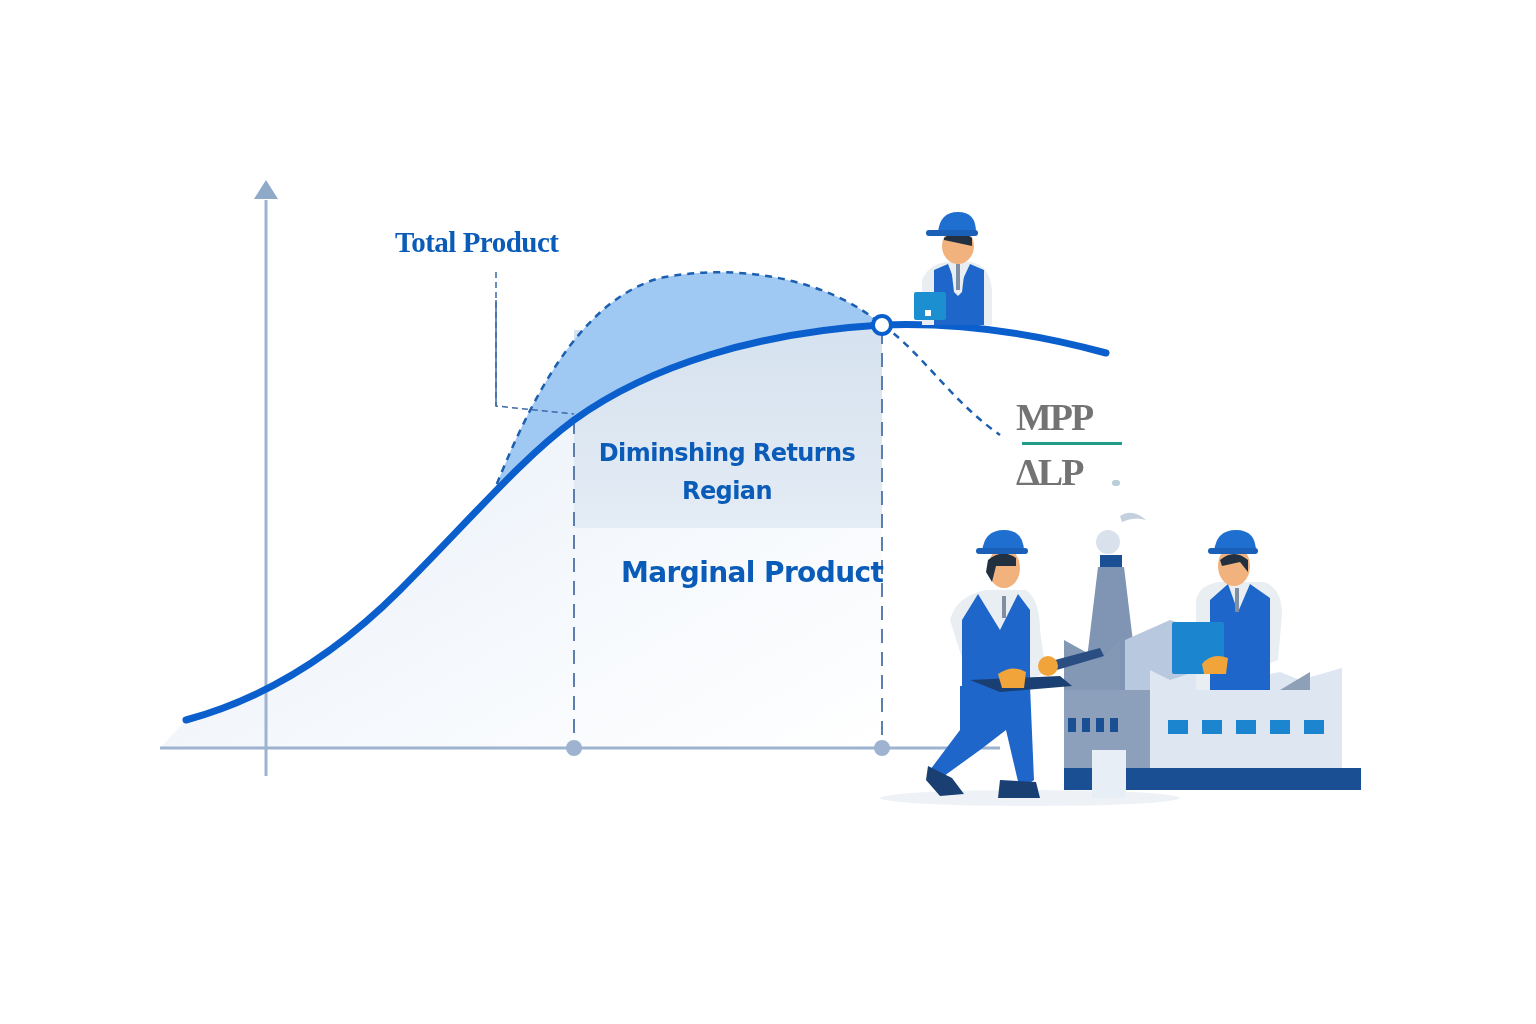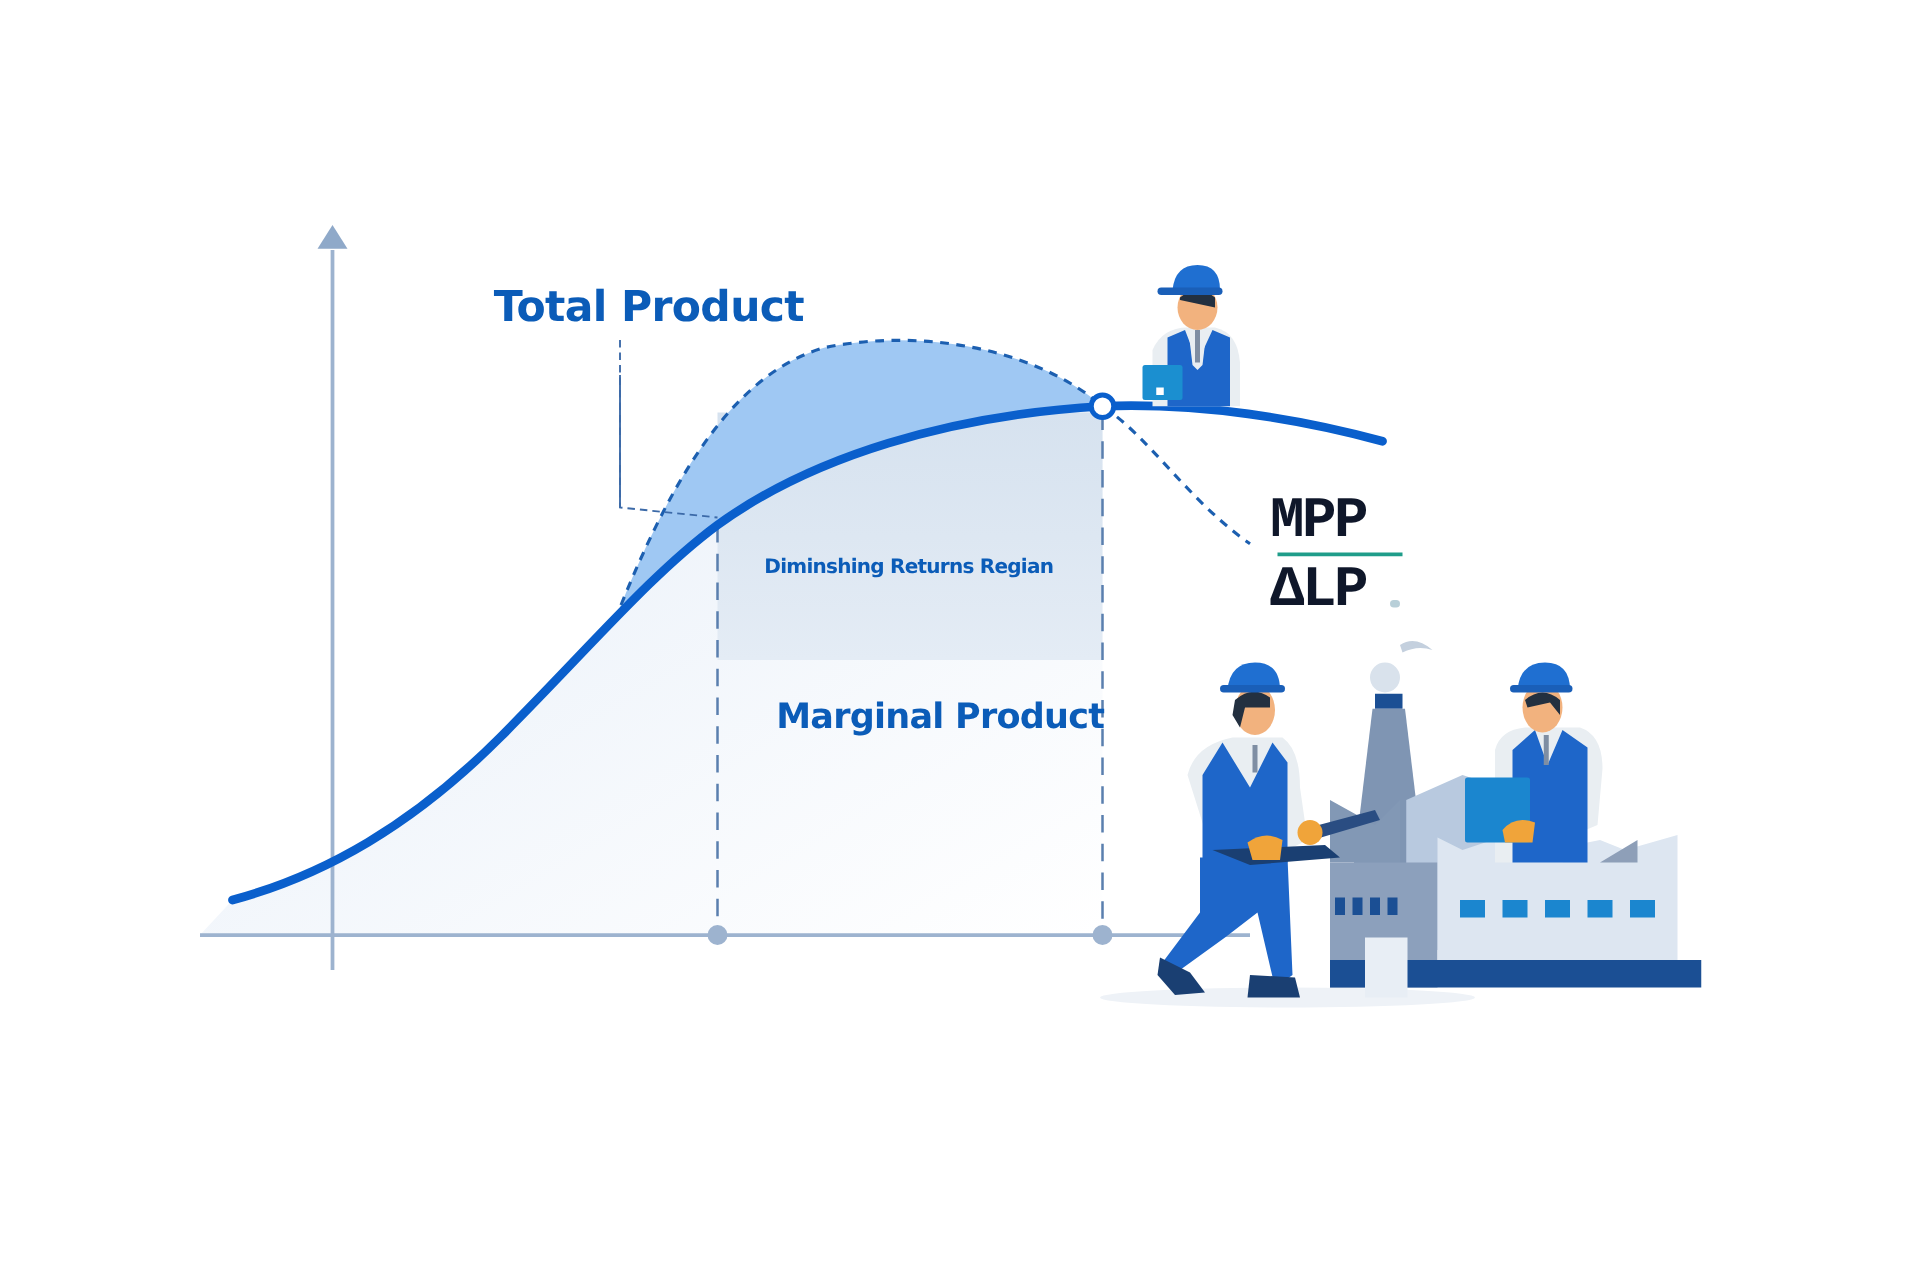"Total Product" .lbl-total { font-family: none -> Liberation Serif, serif; font-size: 34px -> 29px }
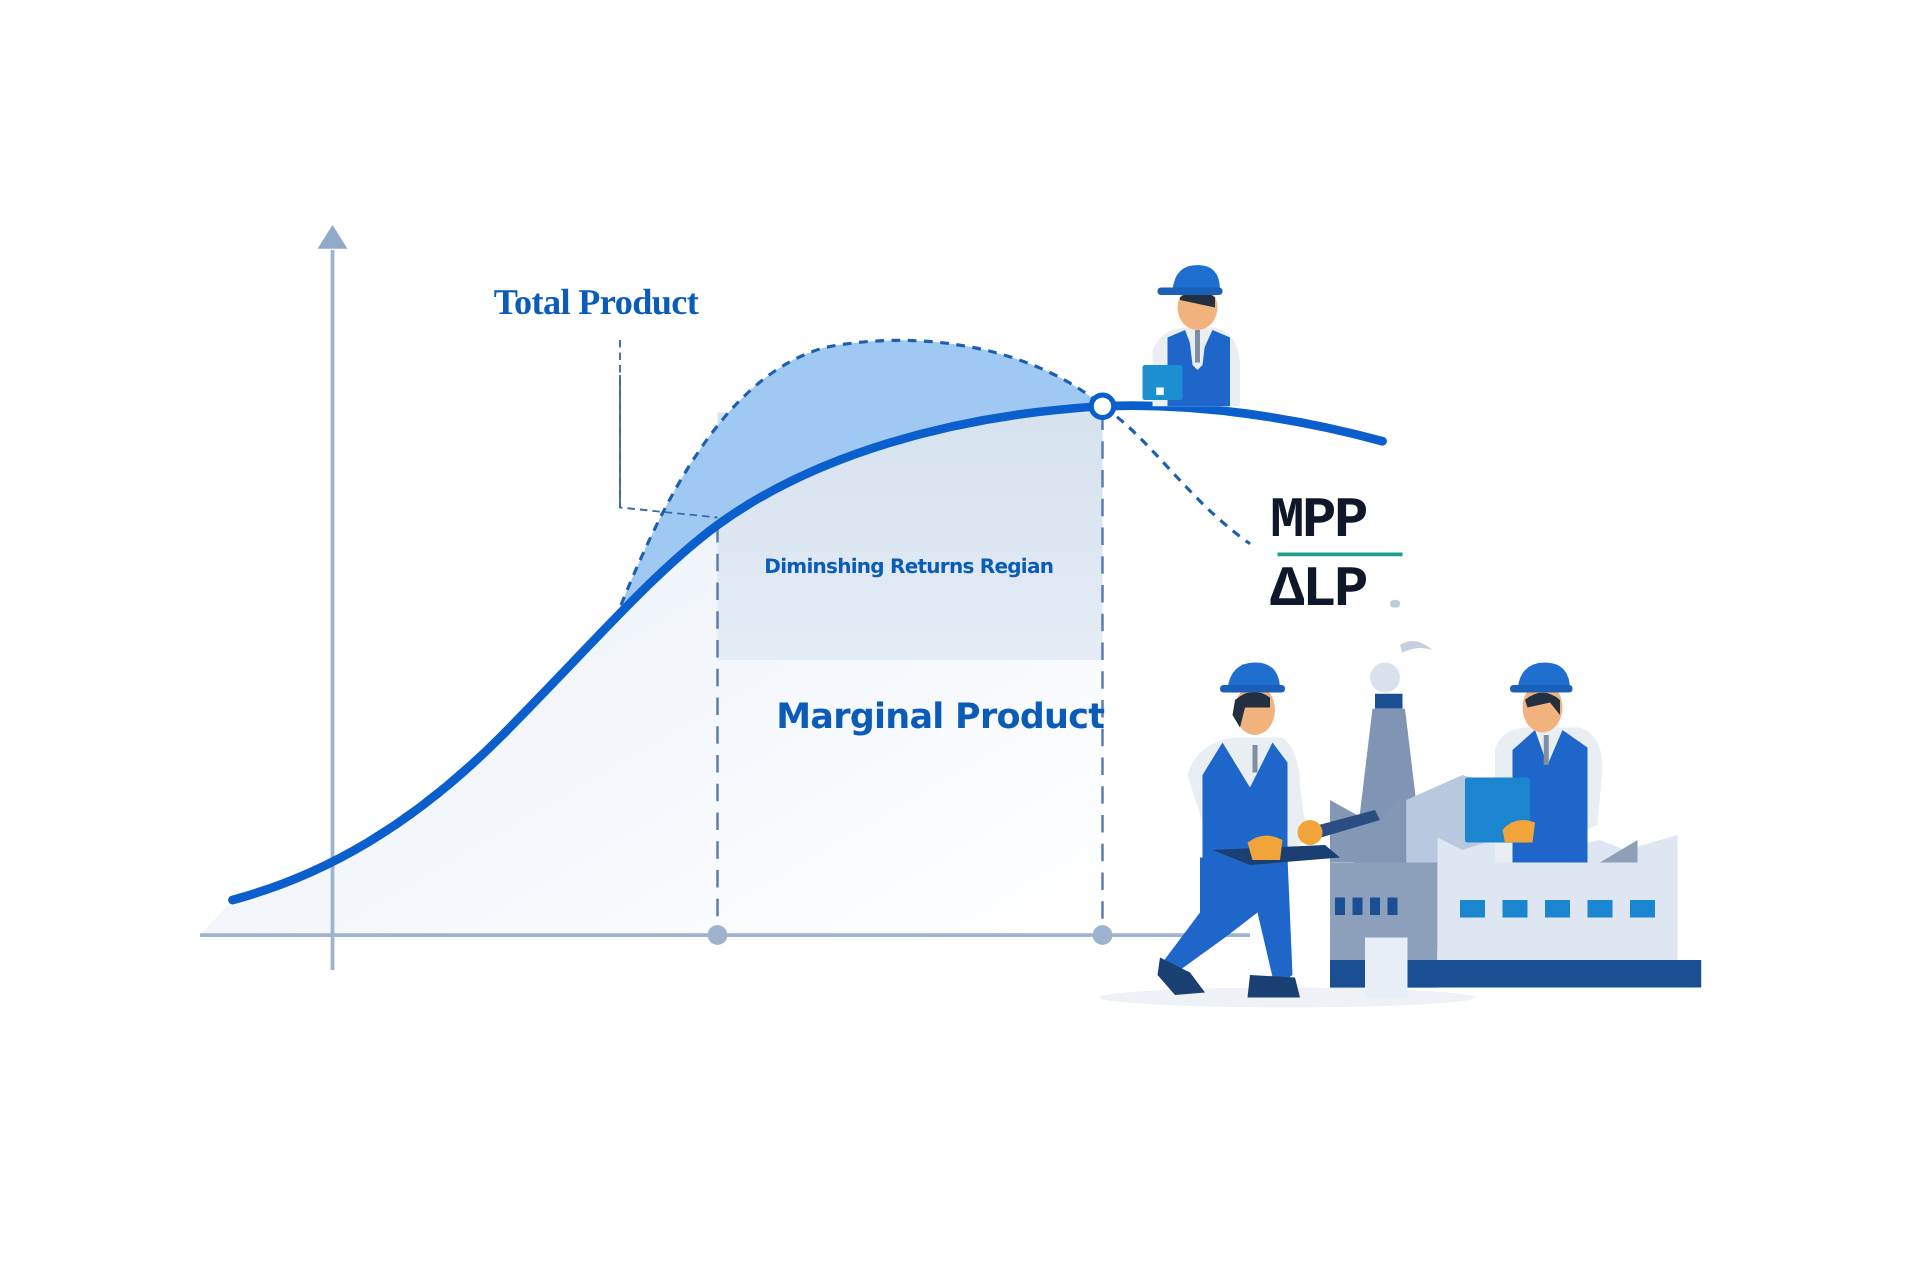"MPP" .frac .num, .frac .den { color: #0f172a -> #737373; font-family: Liberation Mono, monospace -> Liberation Serif, serif; font-size: 46px -> 38px }
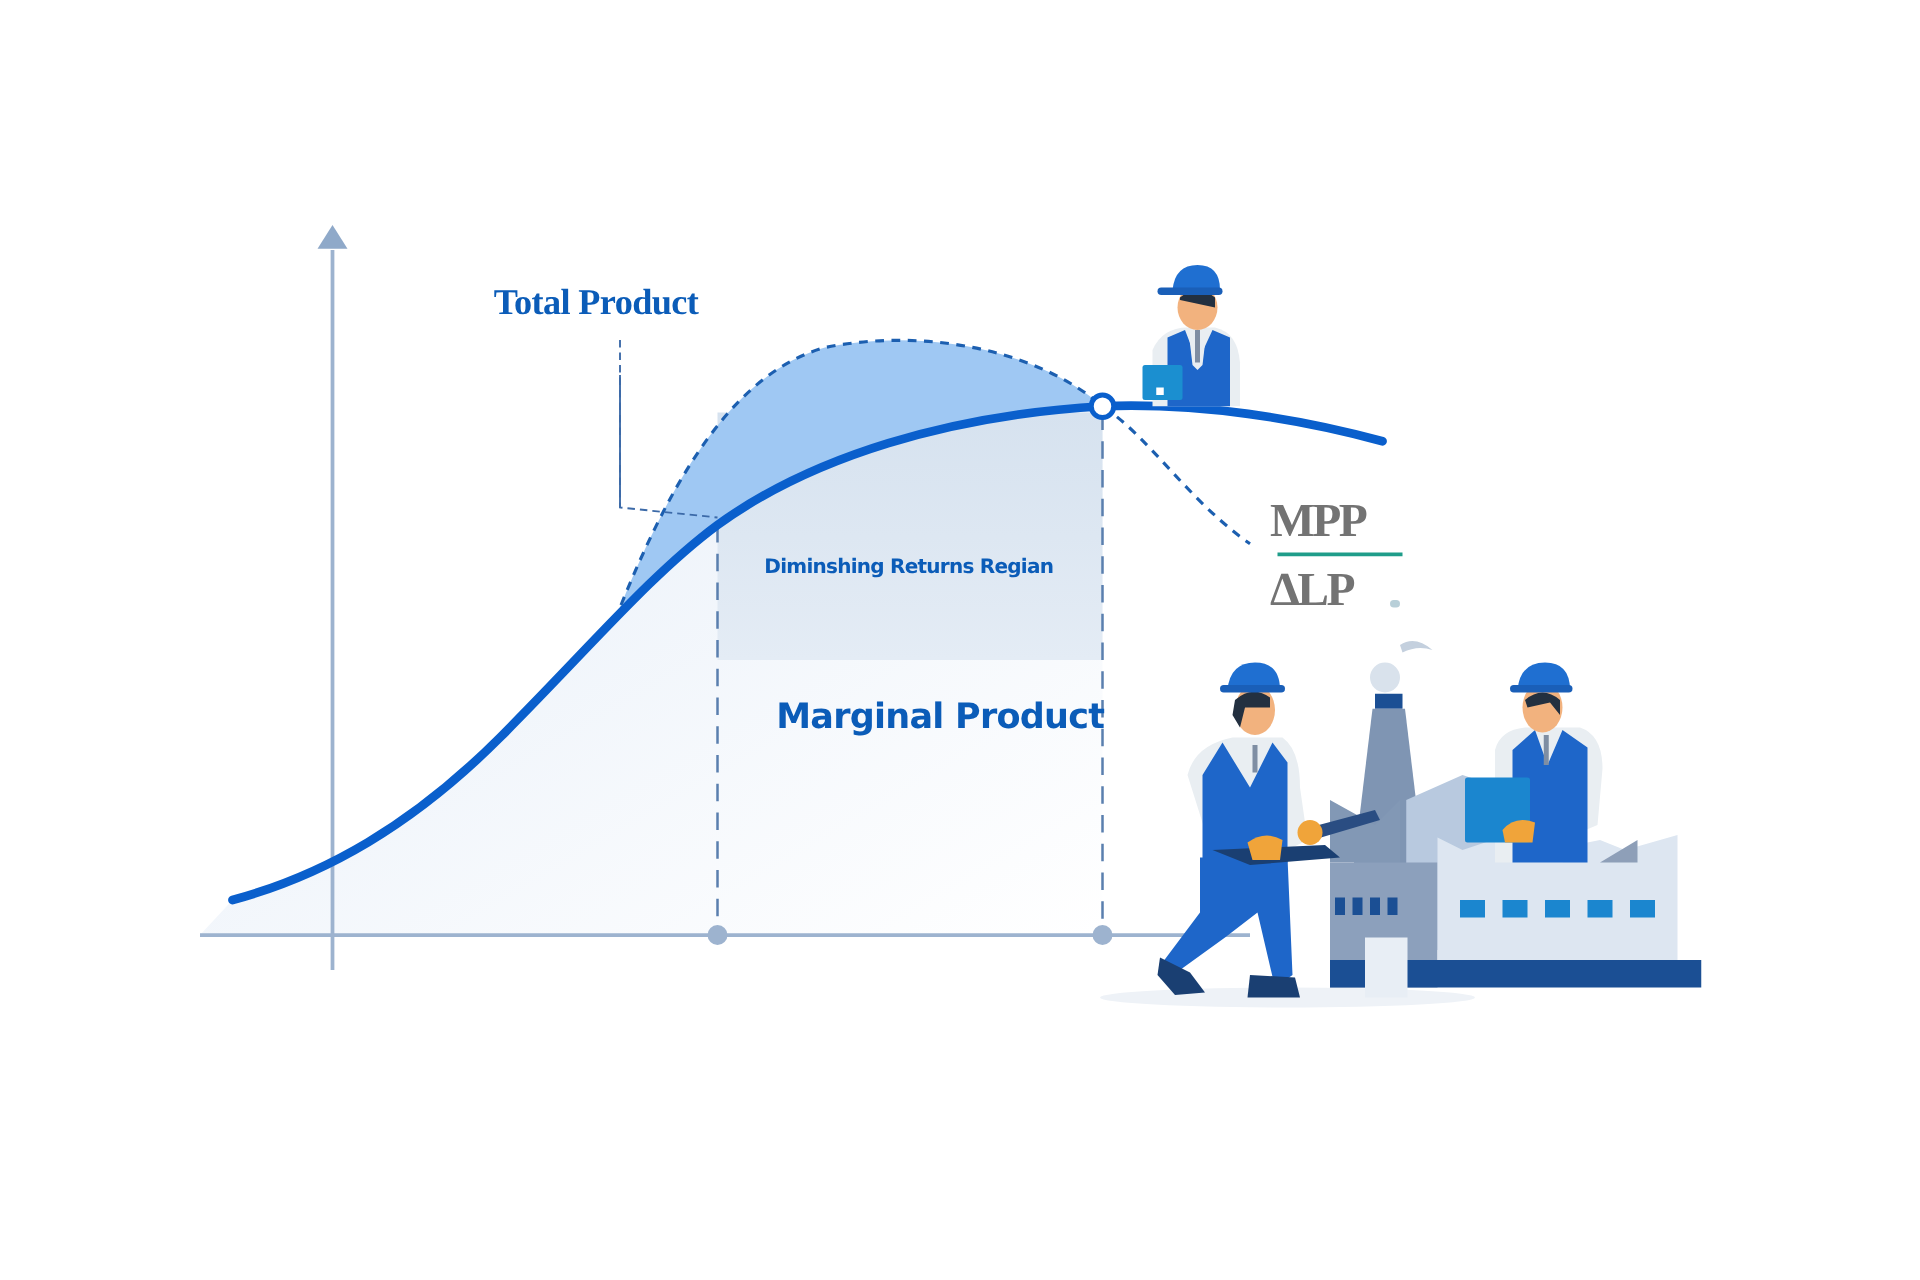"Diminshing Returns Regian" .lbl-dim { font-size: 16px -> 24px }
